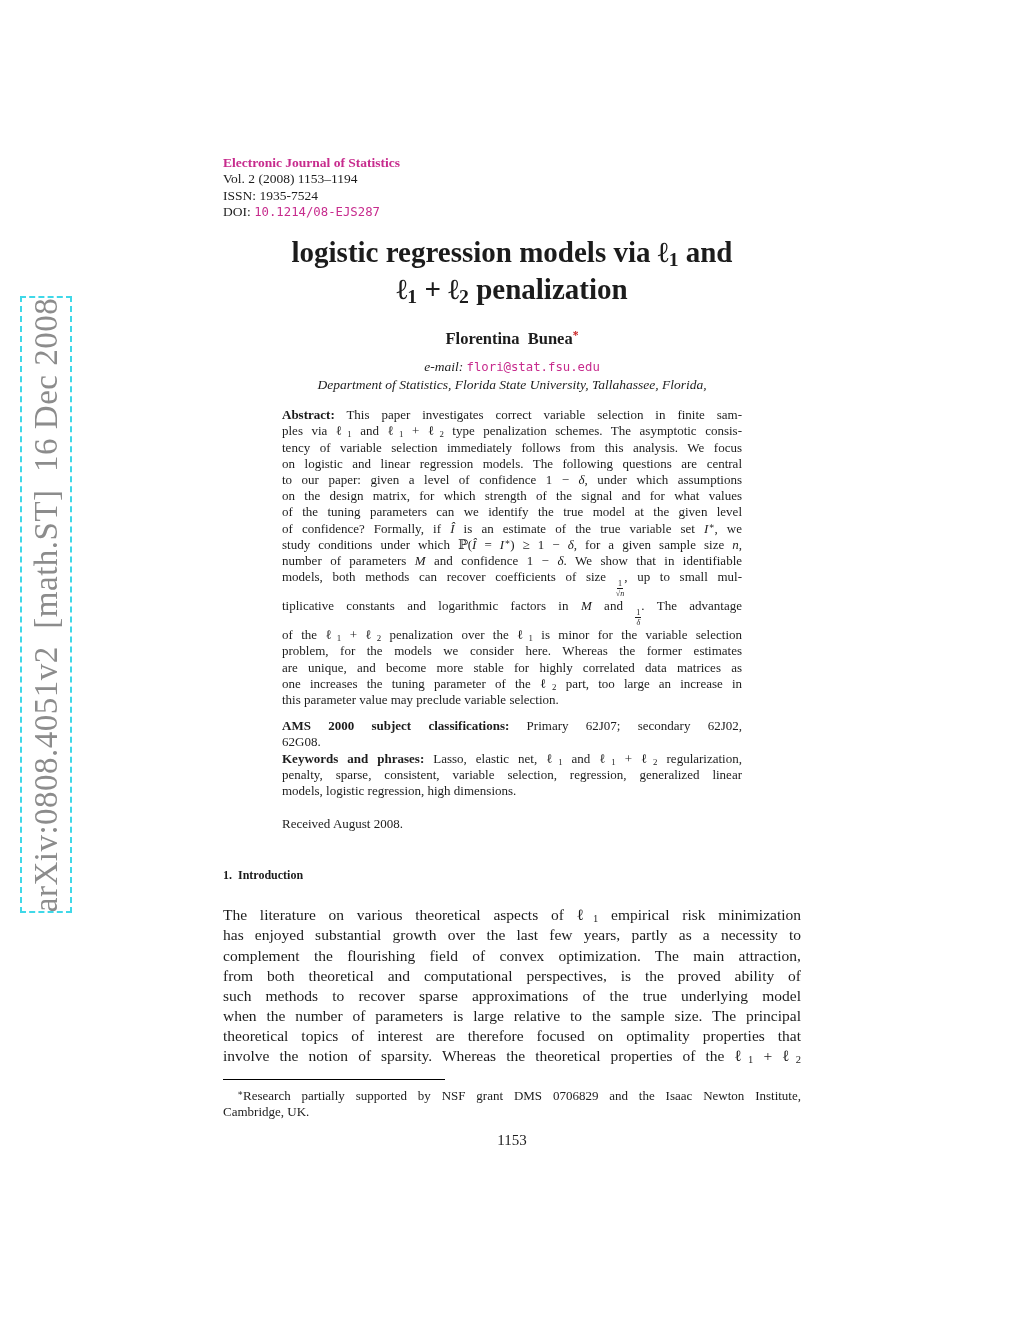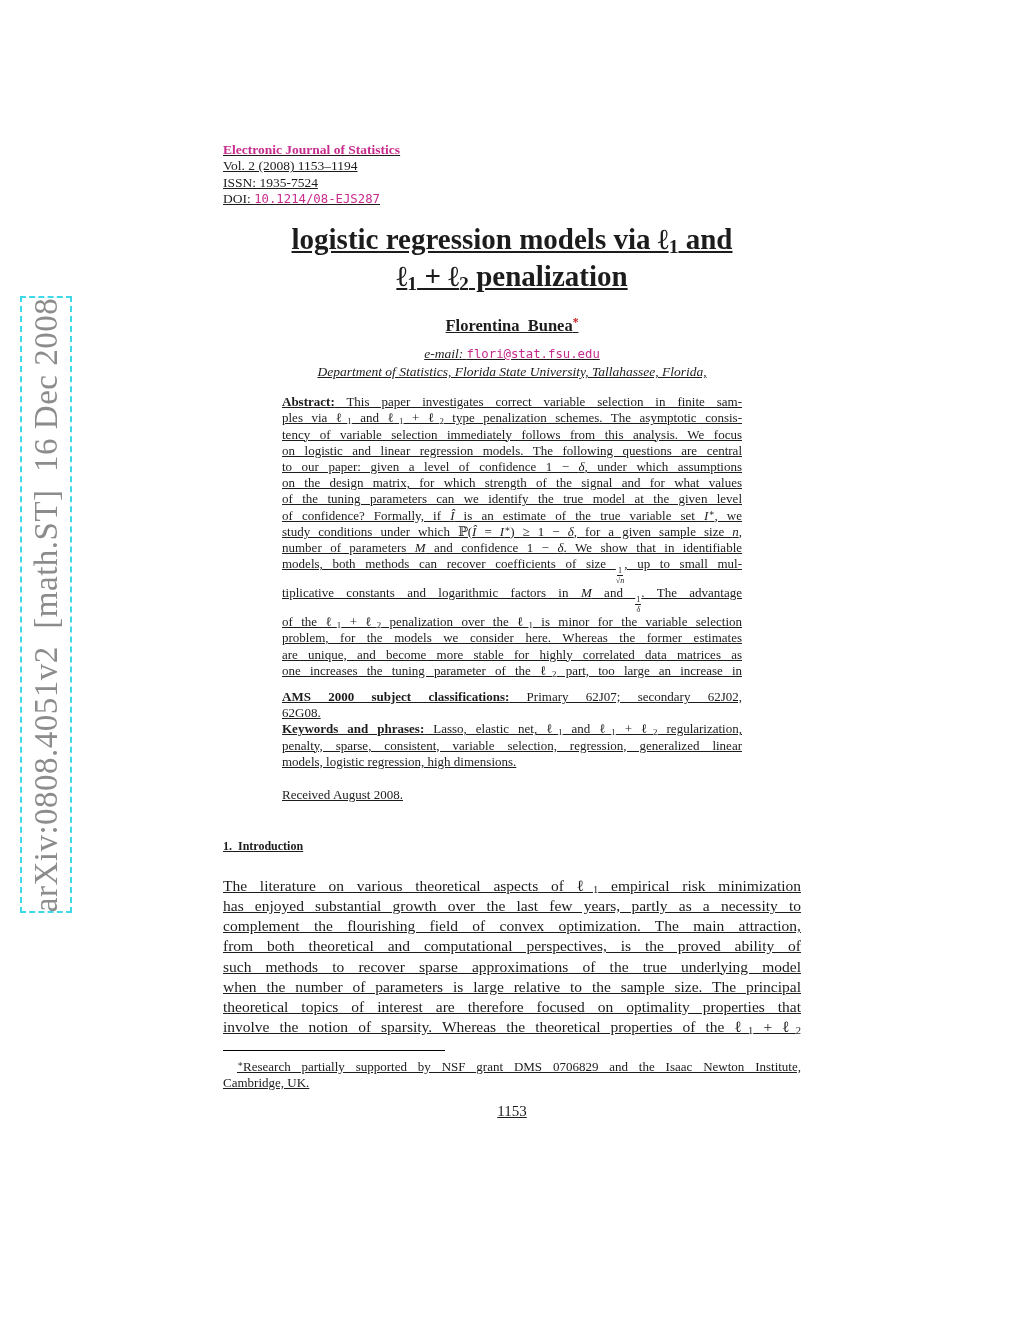"Electronic Journal of Statistics" .content { text-decoration: underline -> none; top: 142px -> 155px }
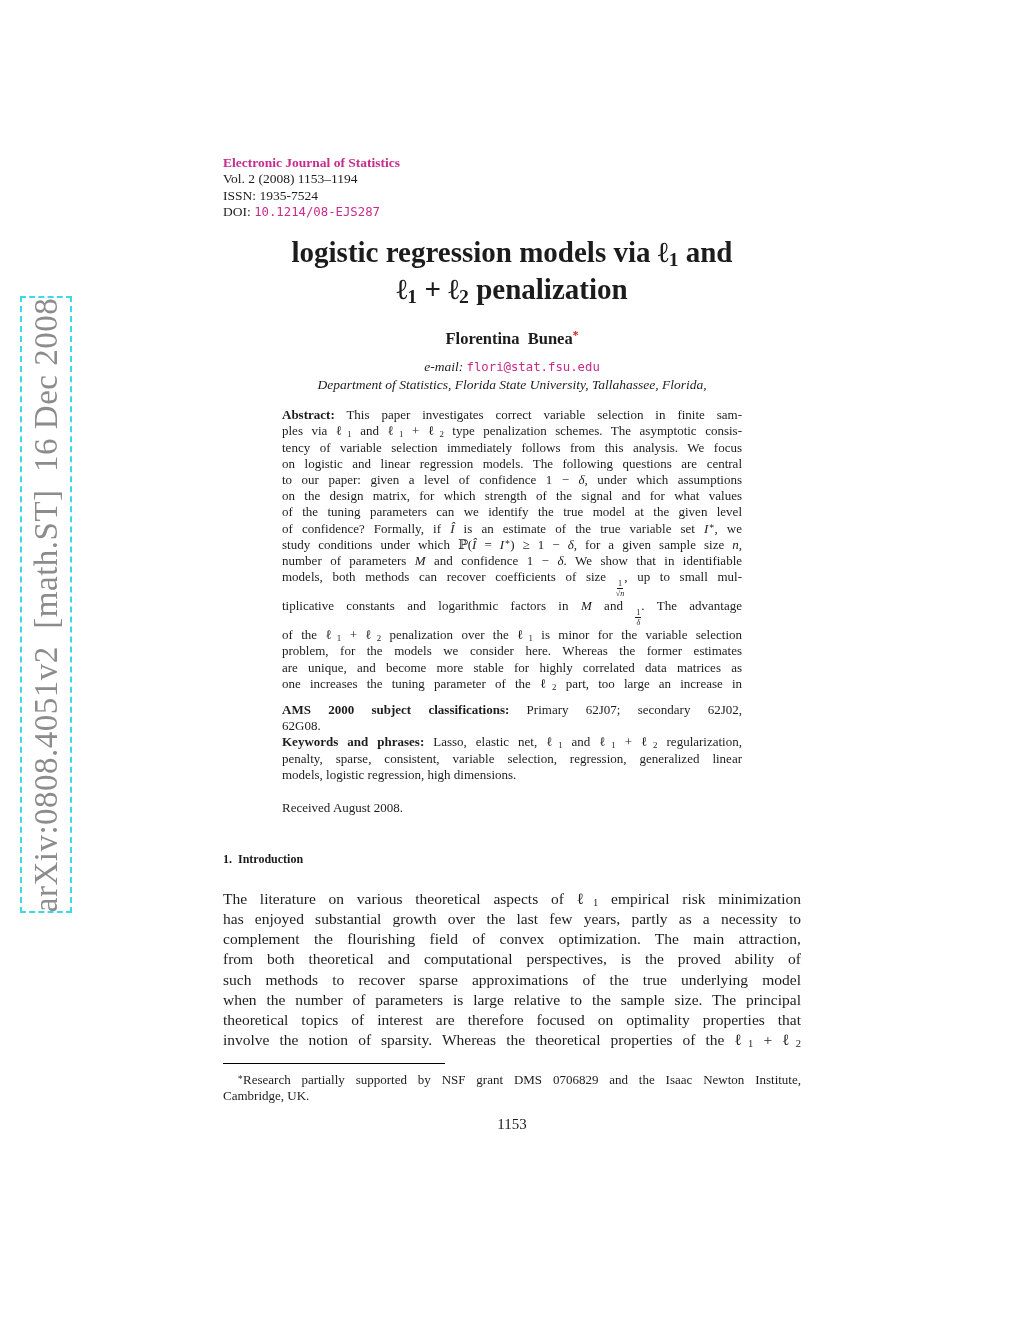"this parameter value may preclude" div.lline { html: none -> <div>this parameter value may preclude variable selection.</div> }
